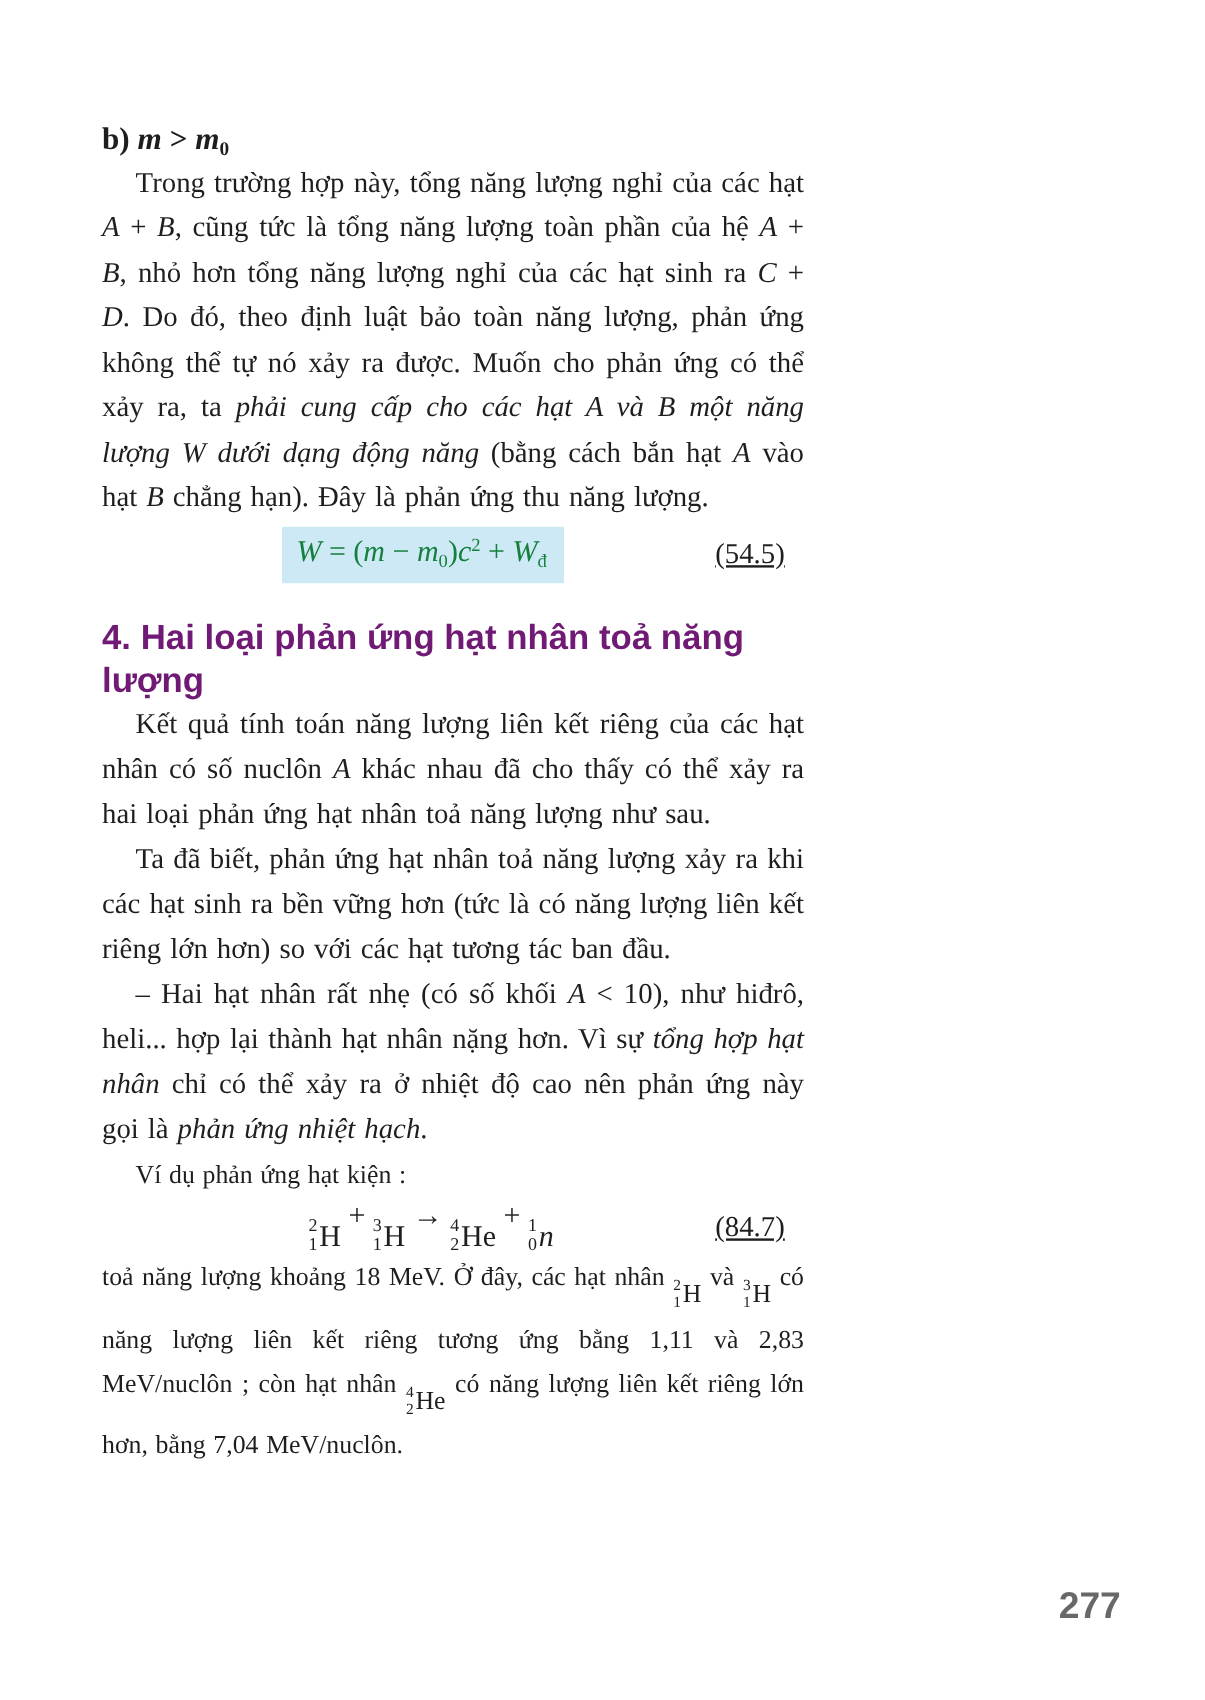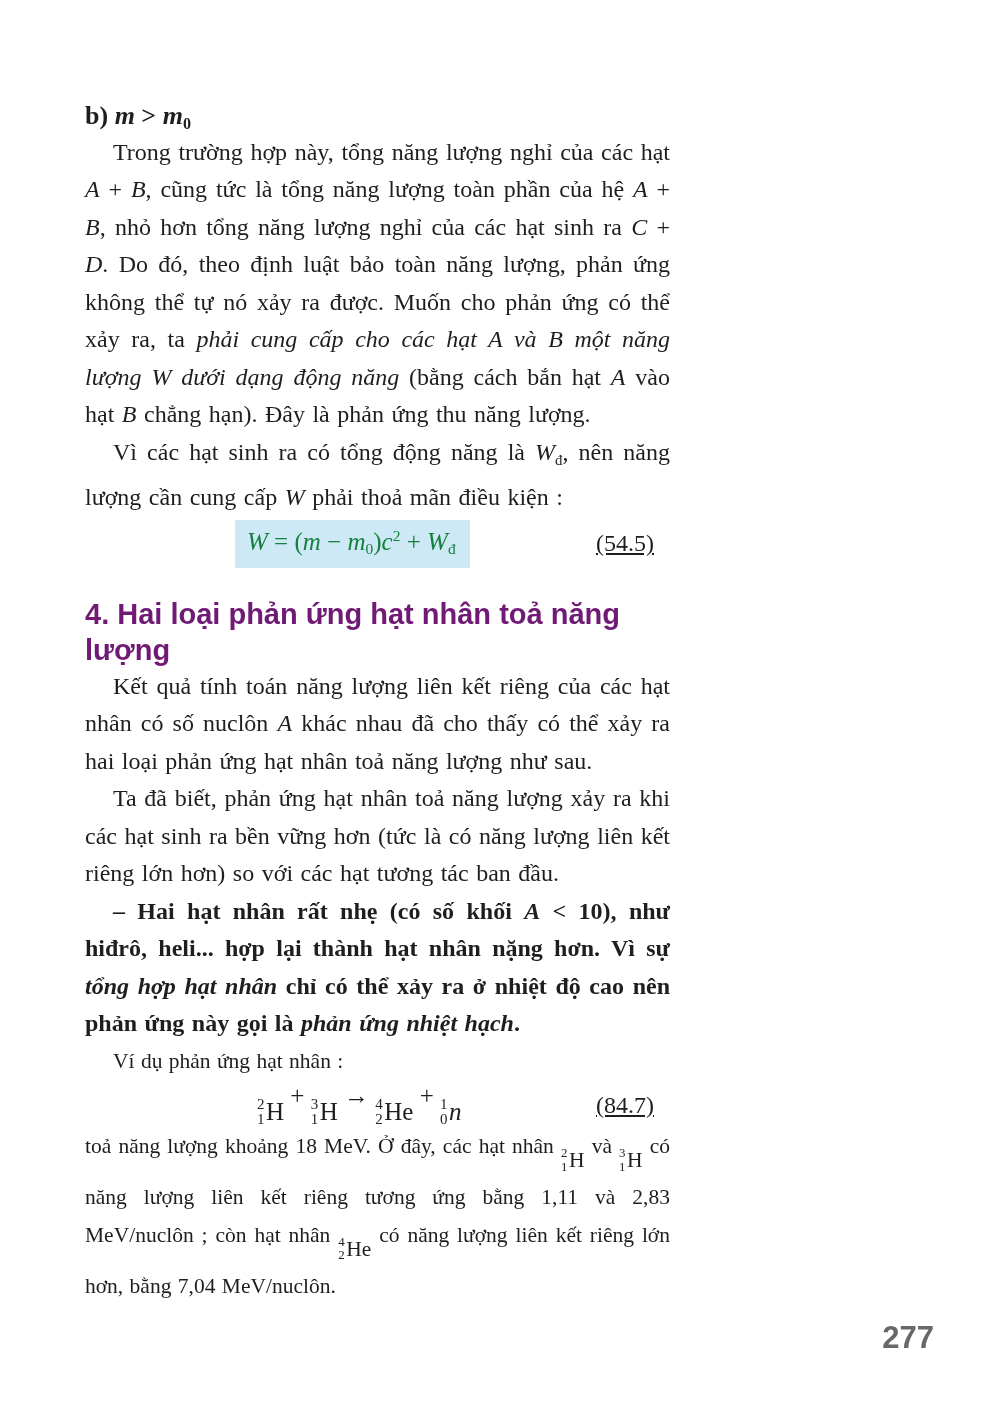"Vì các hạt sinh ra" p.body { html: <p><span>Vì các hạt sinh ra có tổng động năng là </span><span>W</span><span>đ</span><span>, nên năng lượng cần cung cấp </span><span>W</span><span> phải thoả mãn điều kiện :</span></p> -> none }
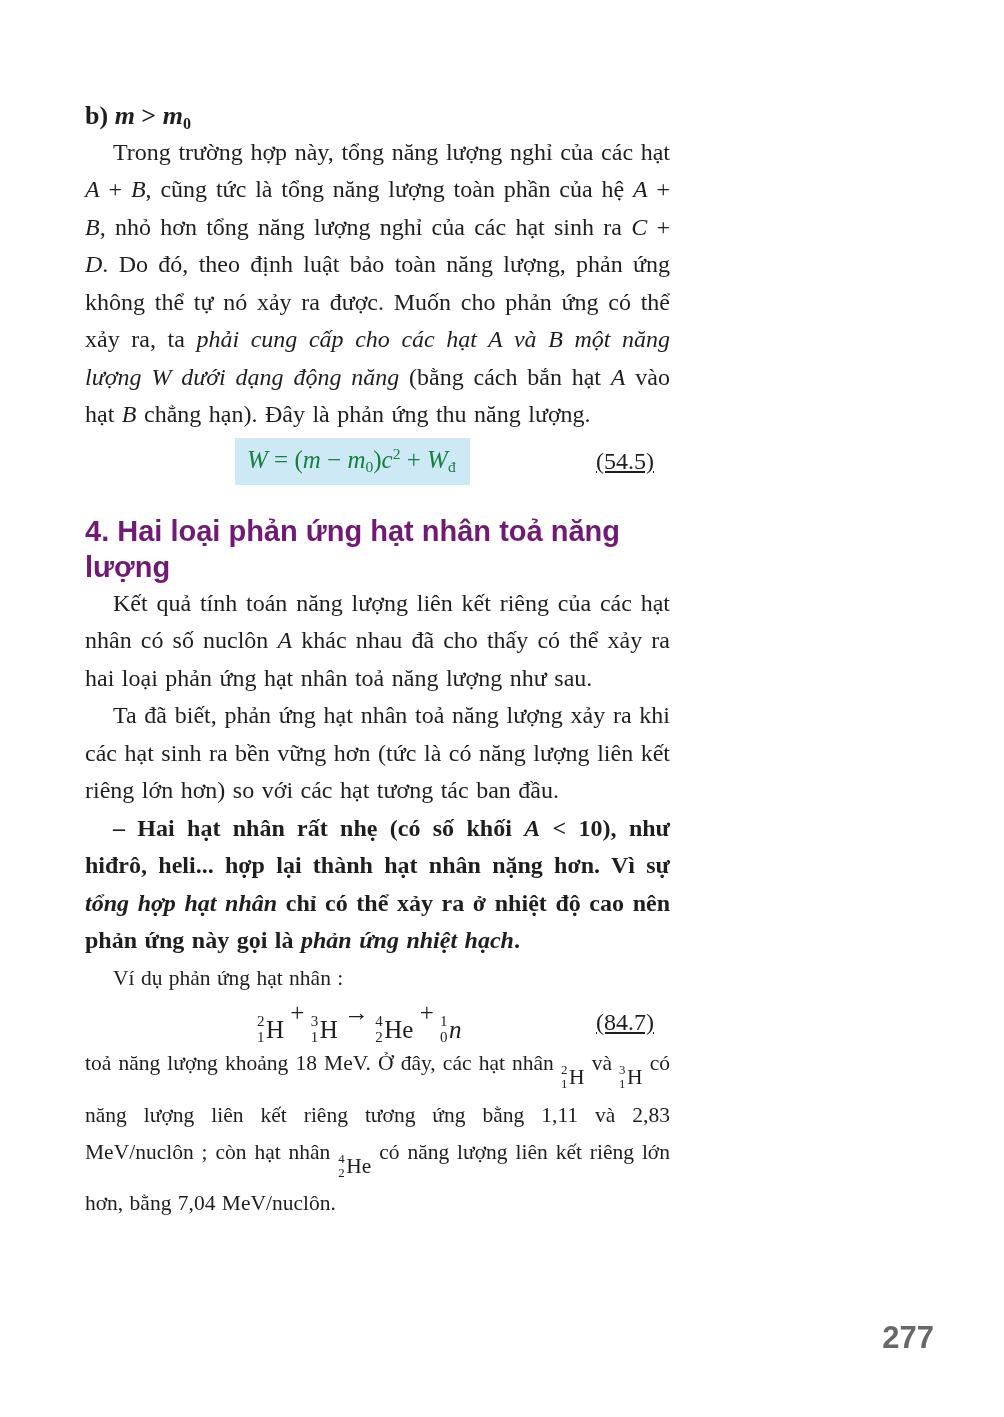"– Hai hạt nhân rất" .mt3 { font-weight: bold -> none }
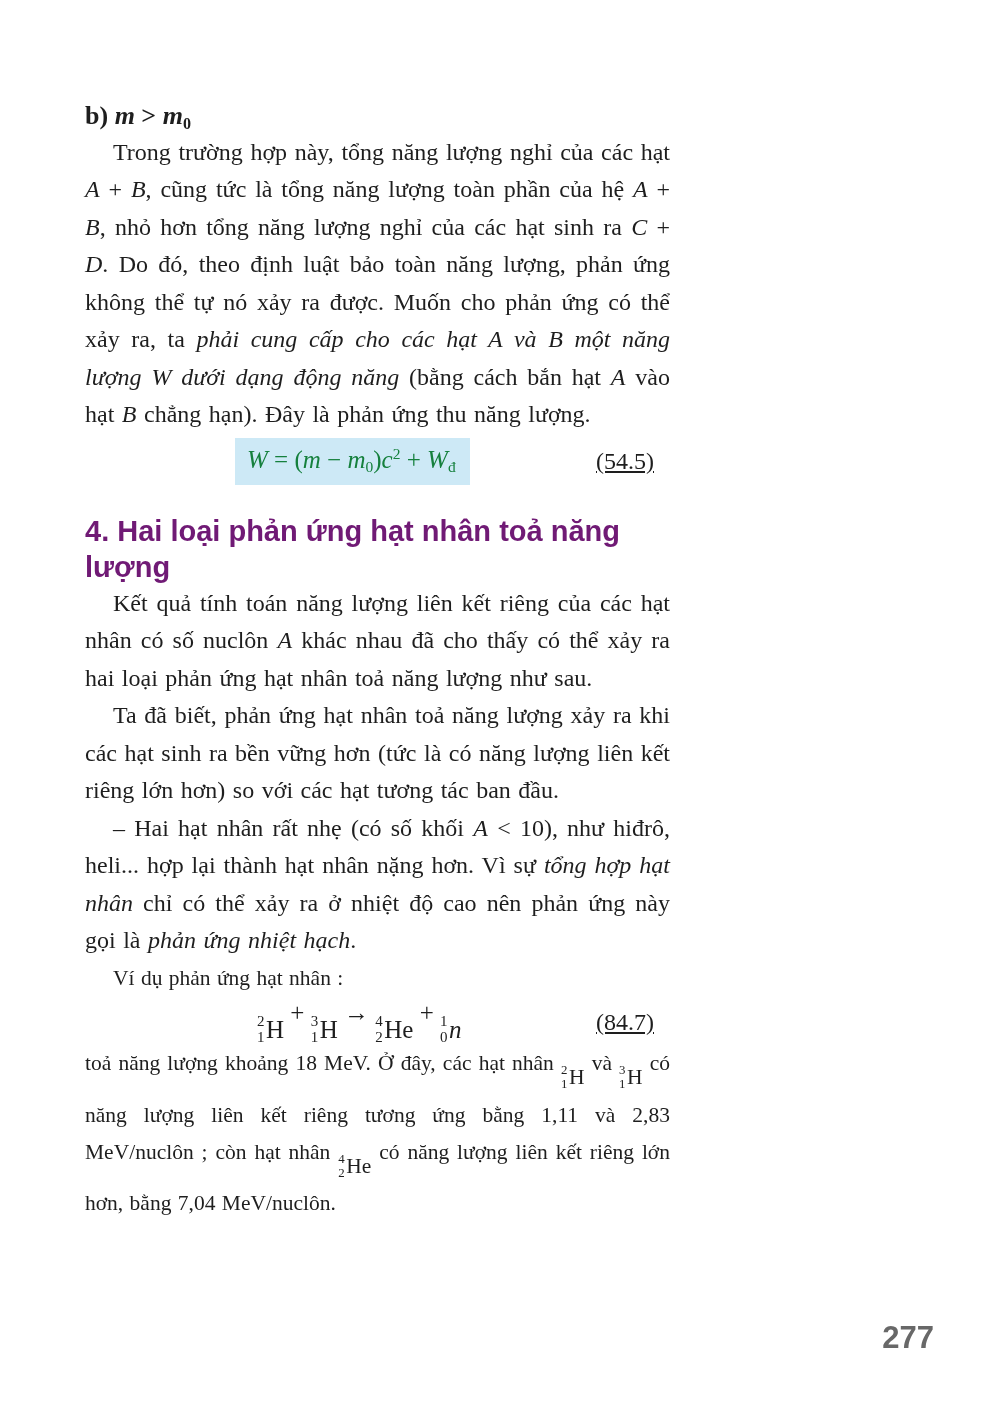"Ví dụ phản ứng hạt" span { text: nhân -> kiện }
